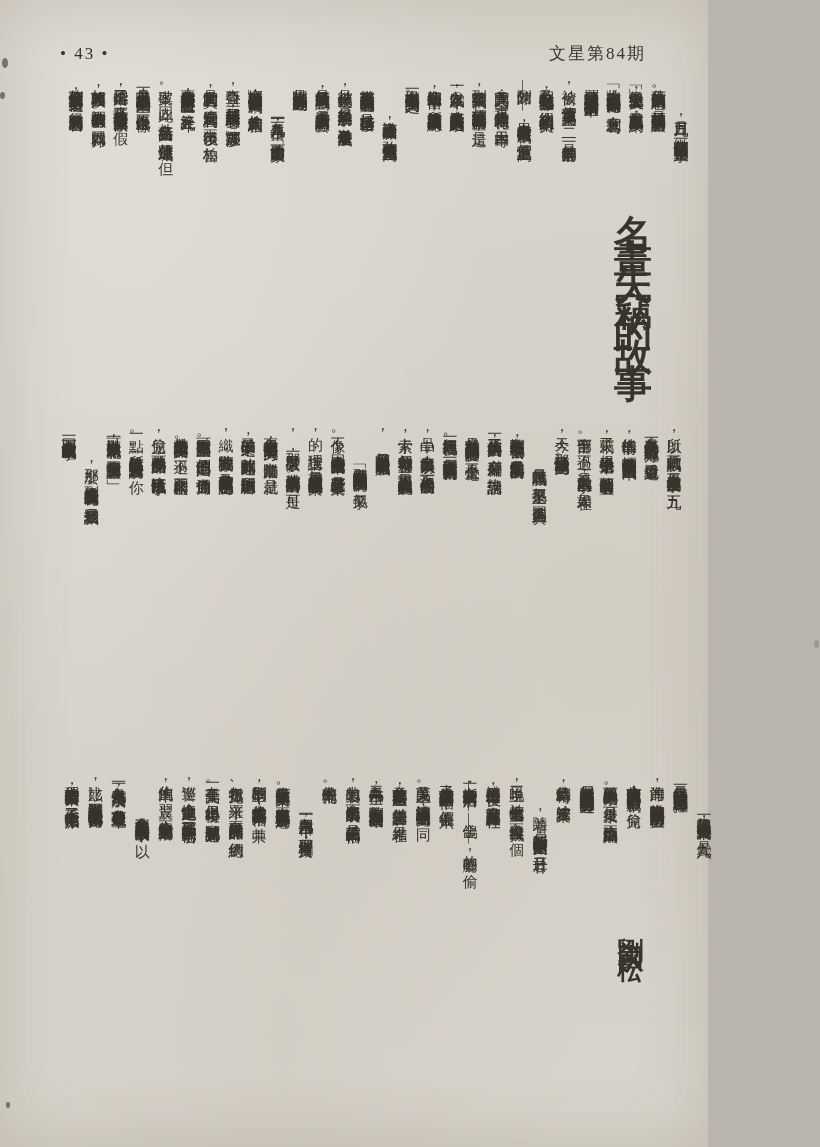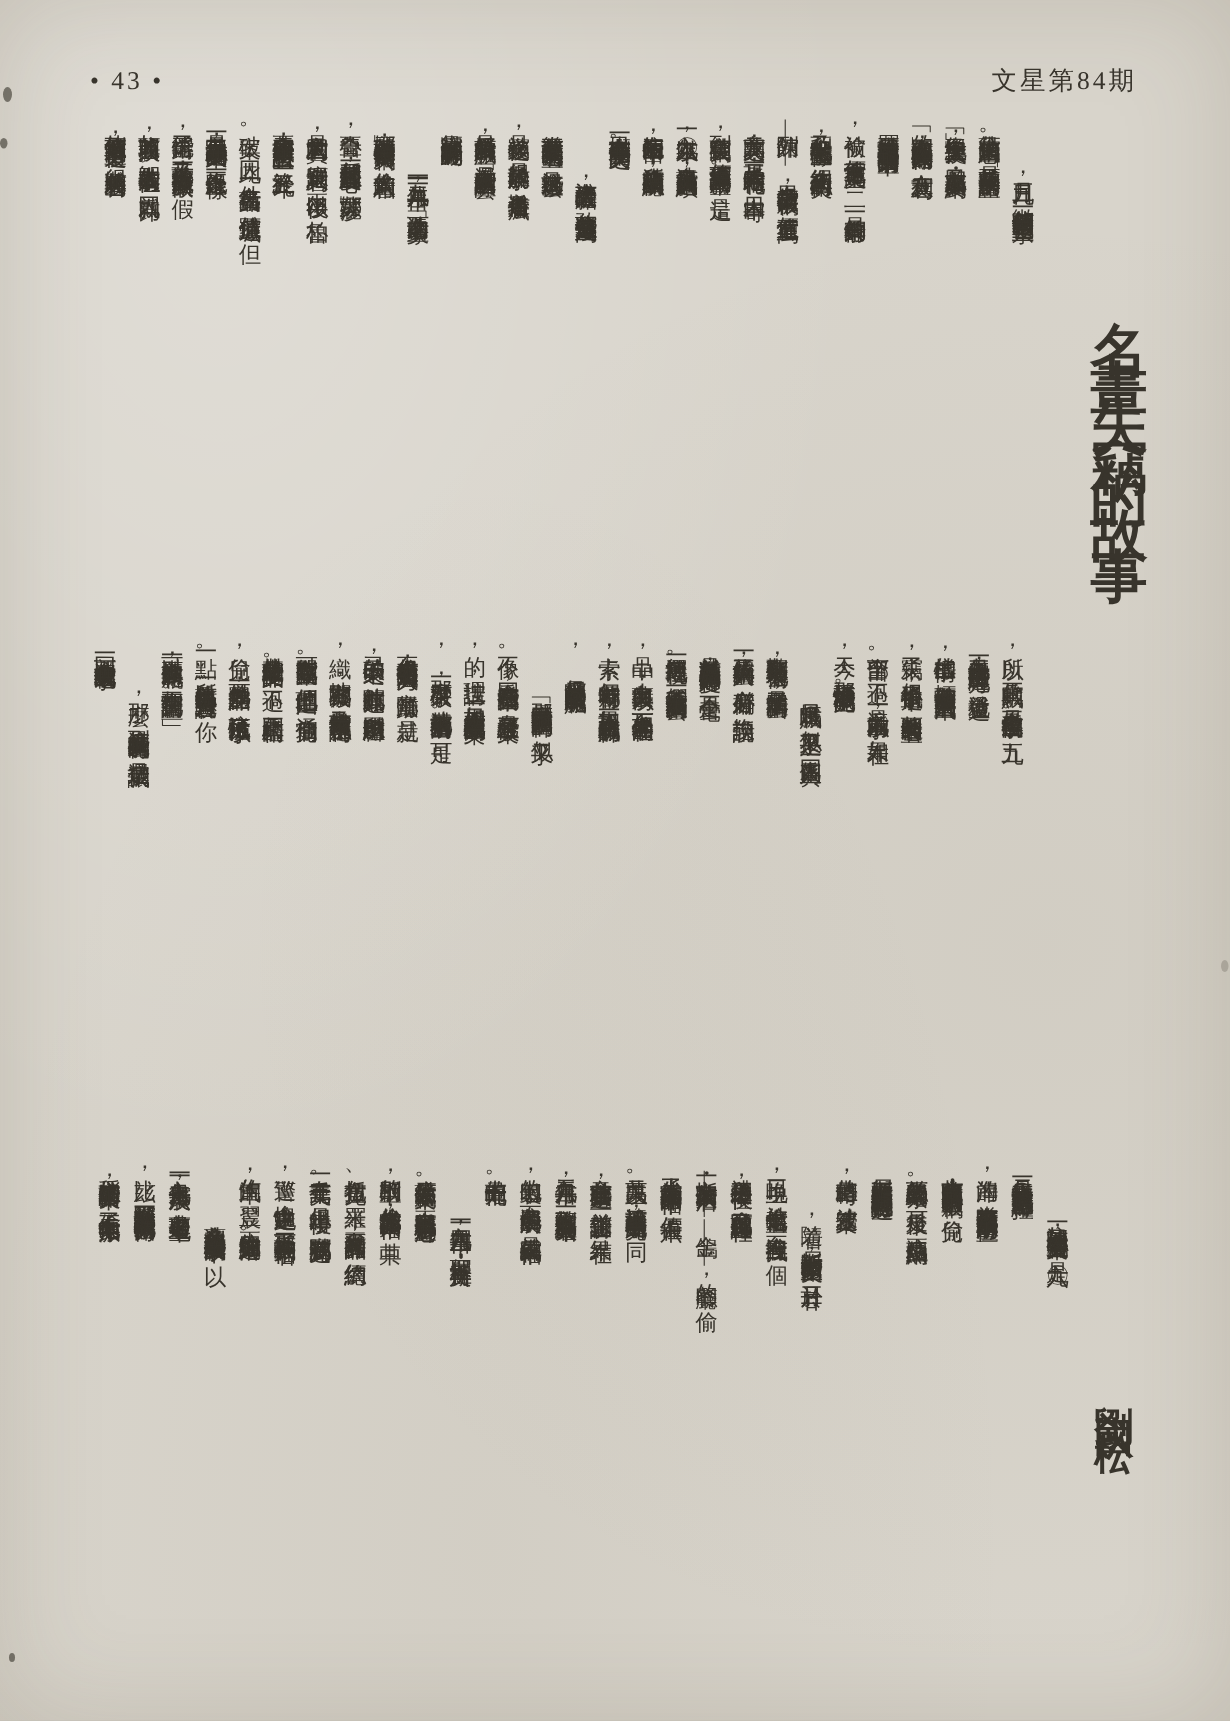"• 43 •" .page { width: 820px -> 708px }
